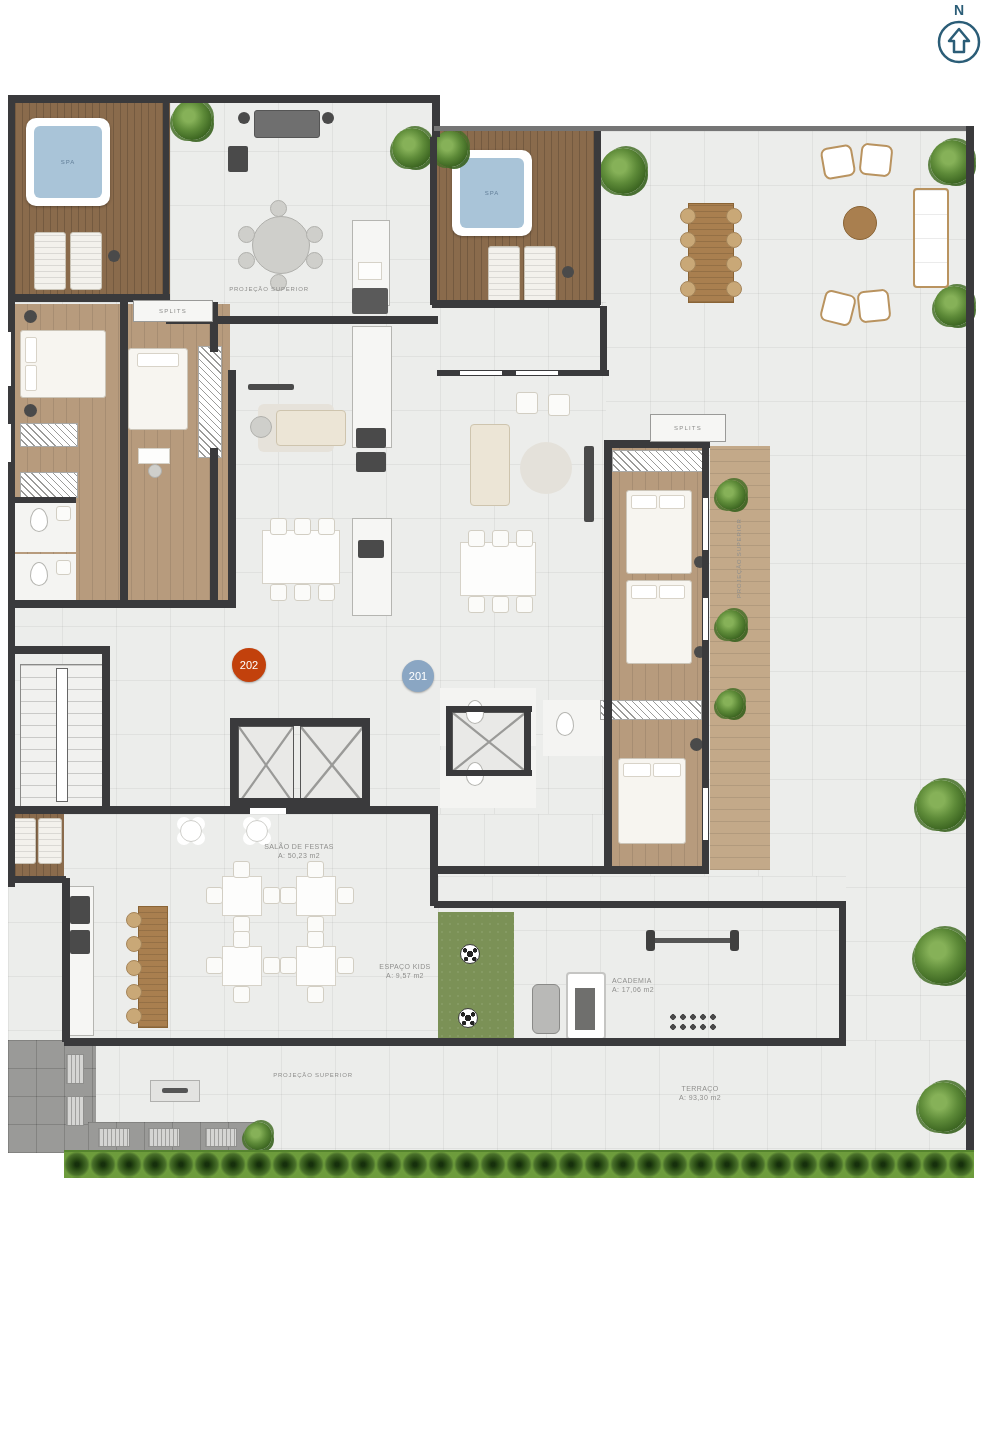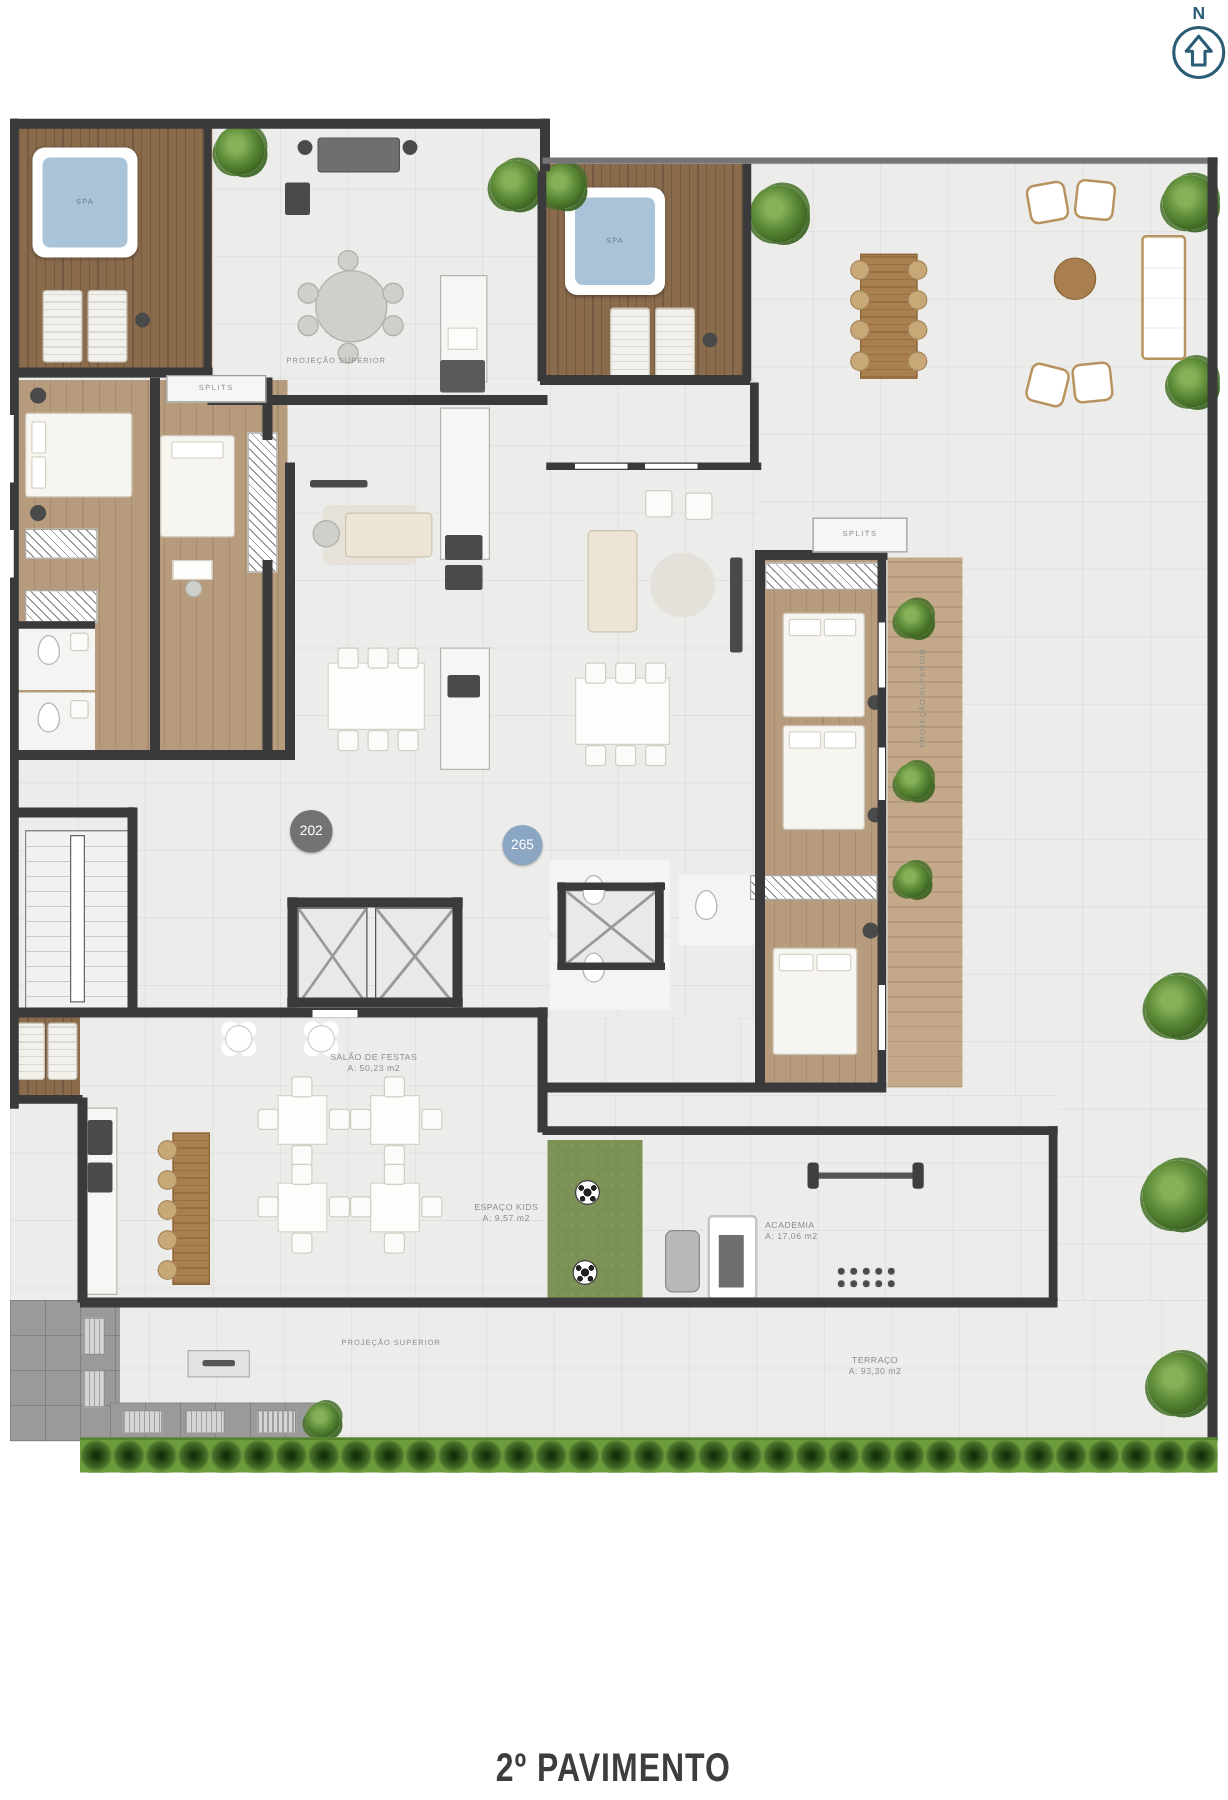"202" div.badge { background: #737373 -> #c2410c }
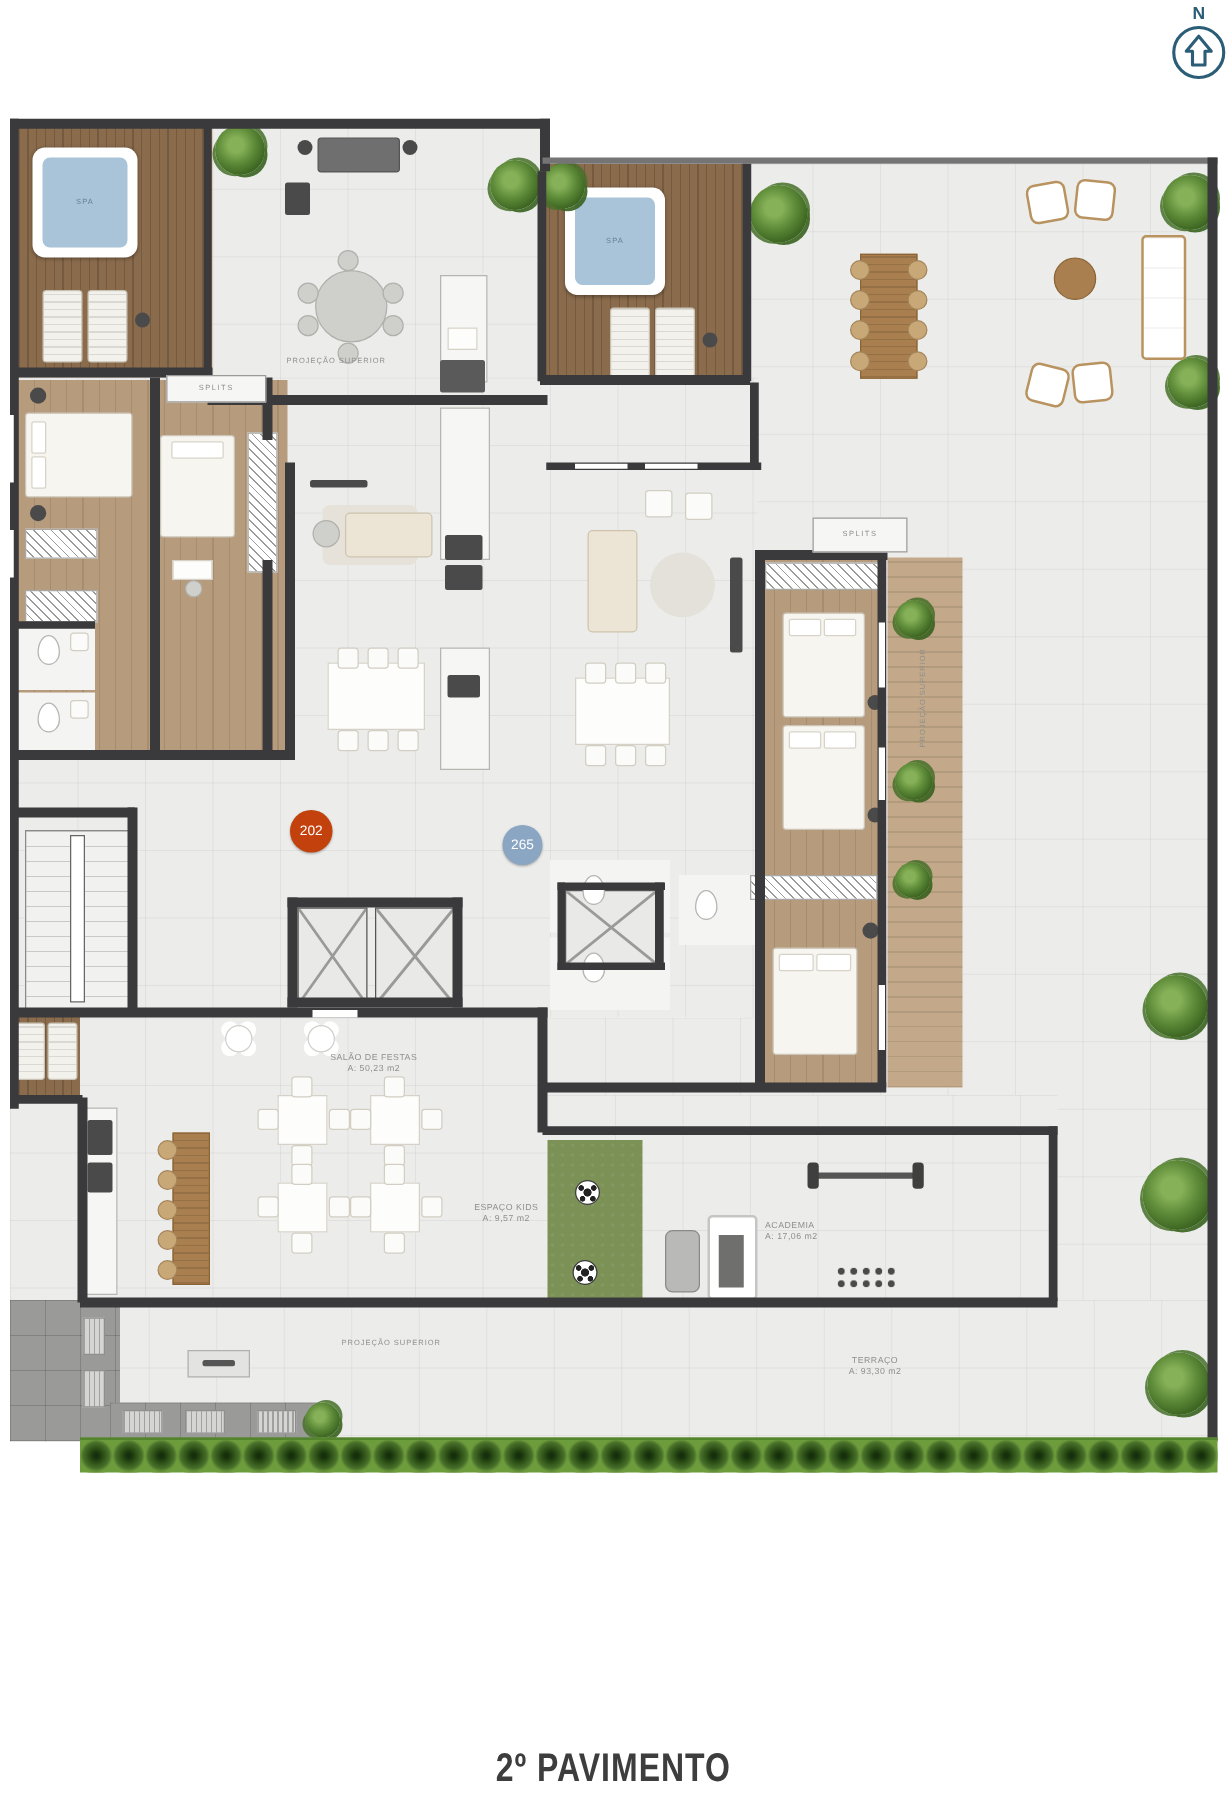"265" div.badge { text: 265 -> 201 }
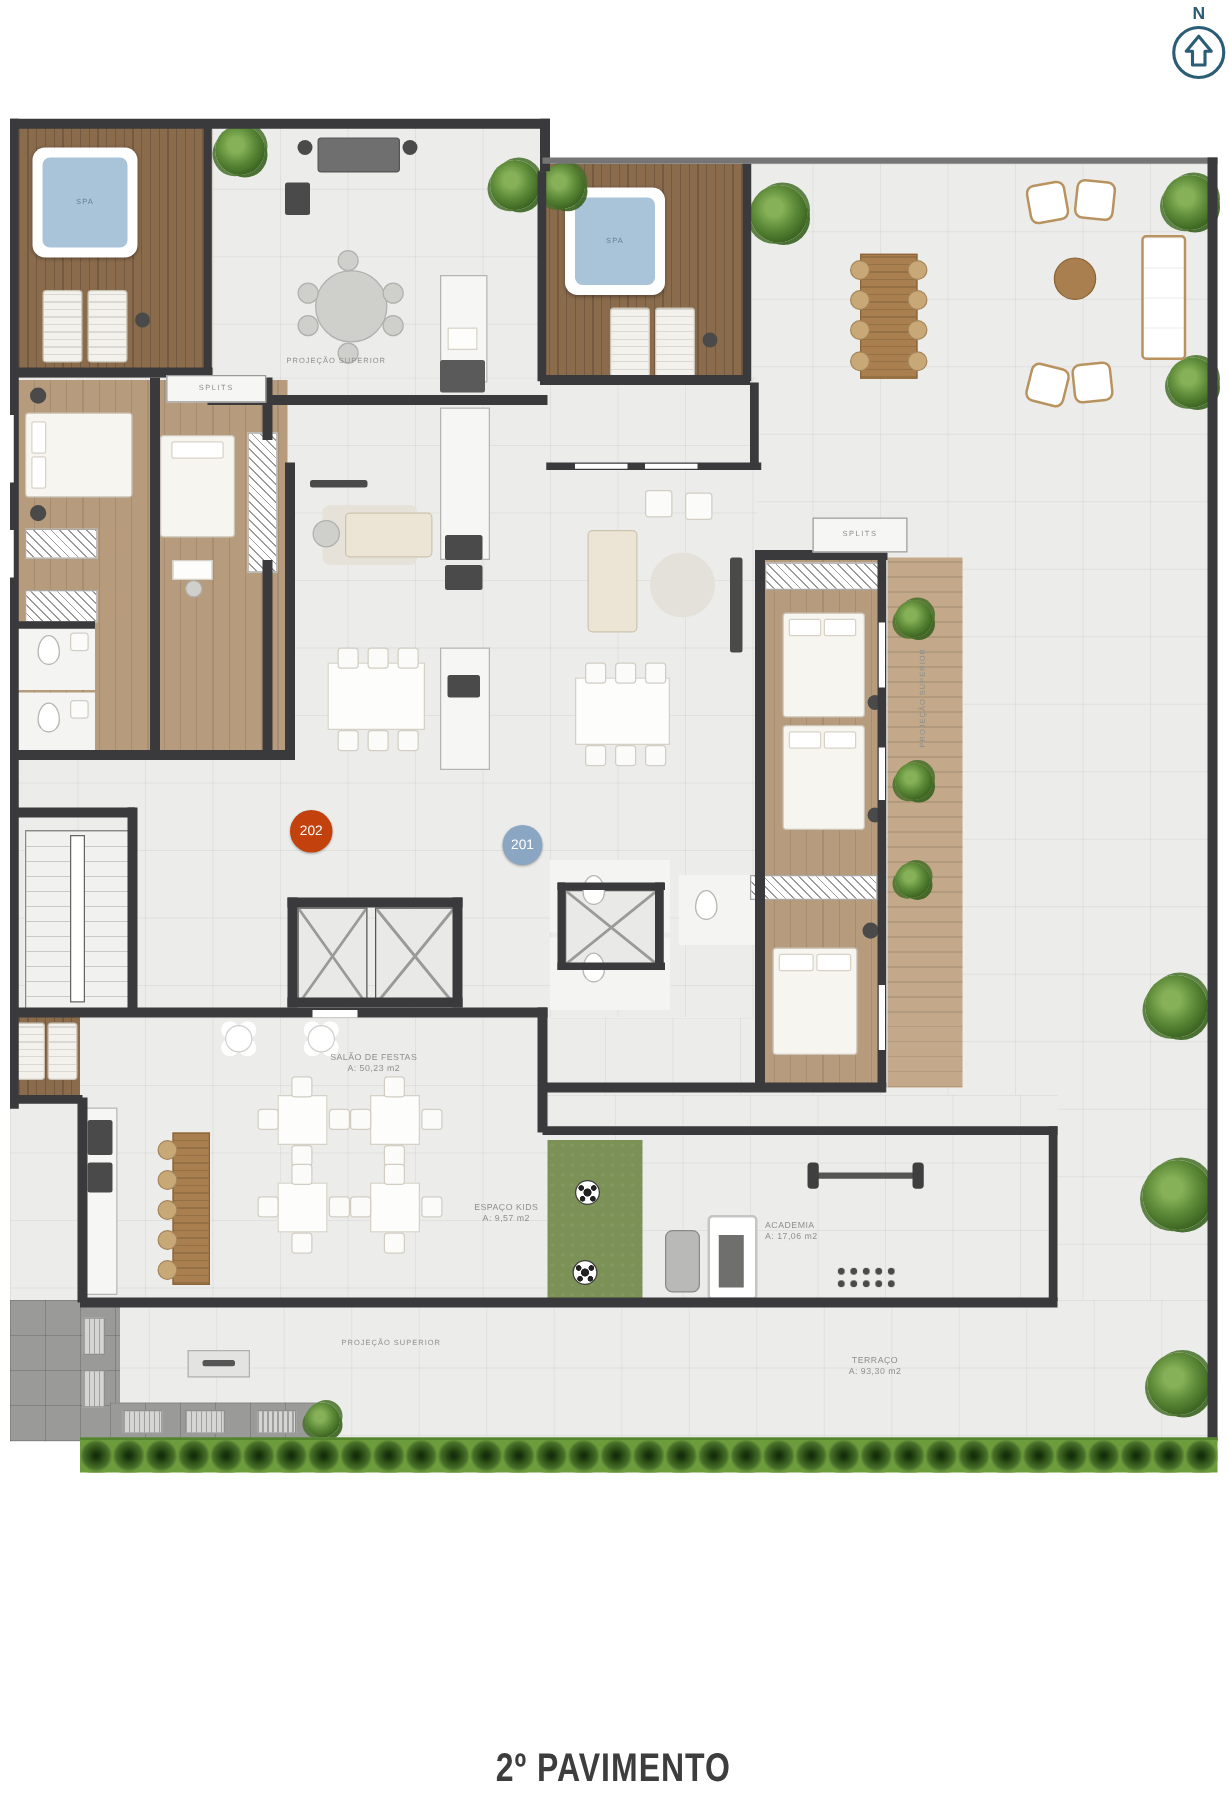"2º PAVIMENTO" div.title { html: <div> <span>2º PAVIMENTO</span> </div> -> none }
